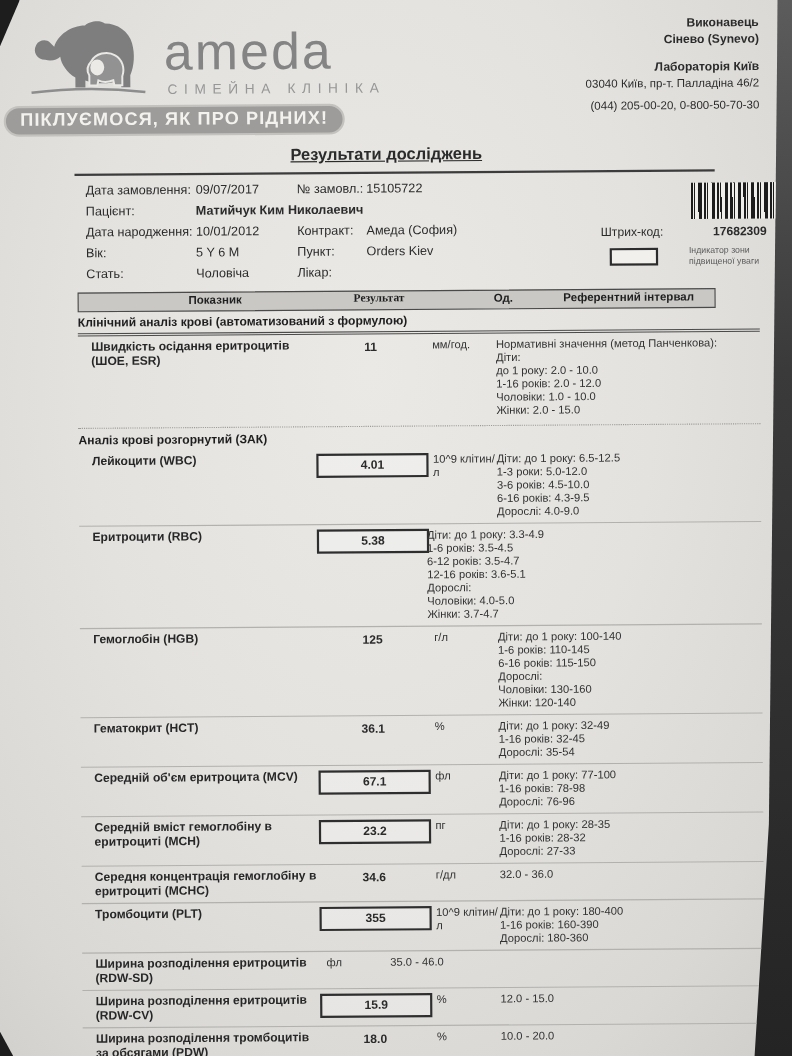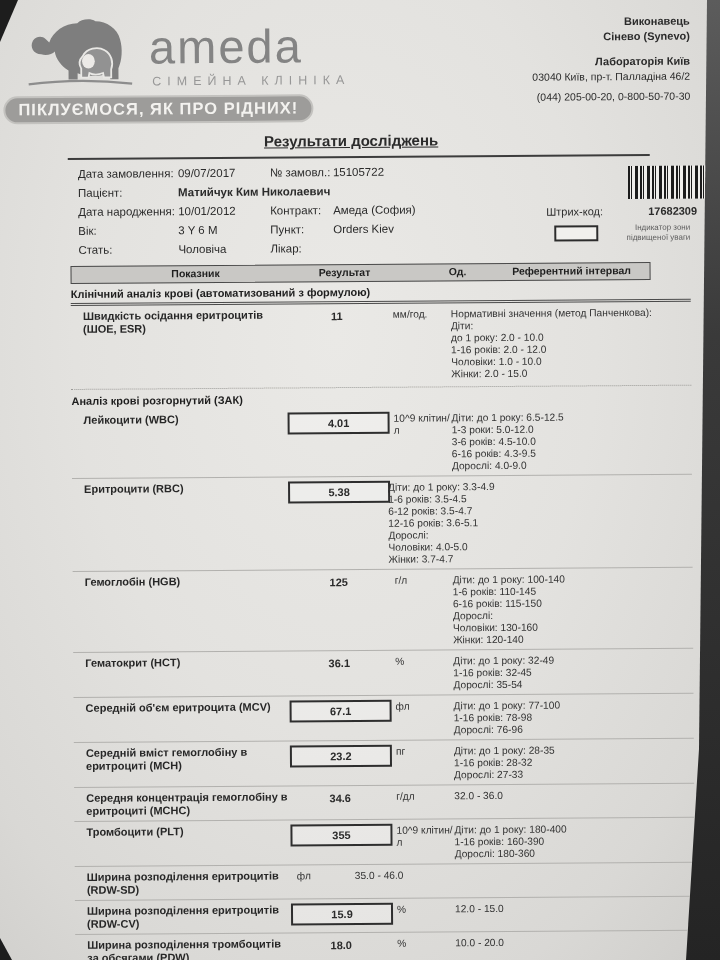"3 Y 6 M" span.oi-v1 { text: 3 -> 5 }
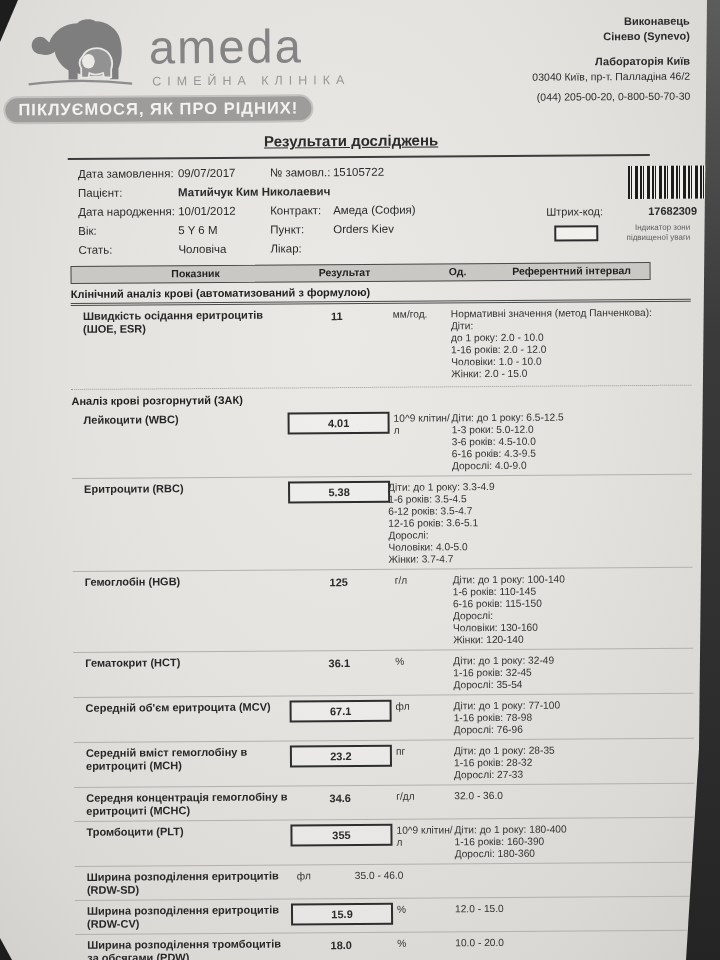"Індикатор зони" .indicator-note { margin-left: 12px -> 28px; text-align: right -> none }
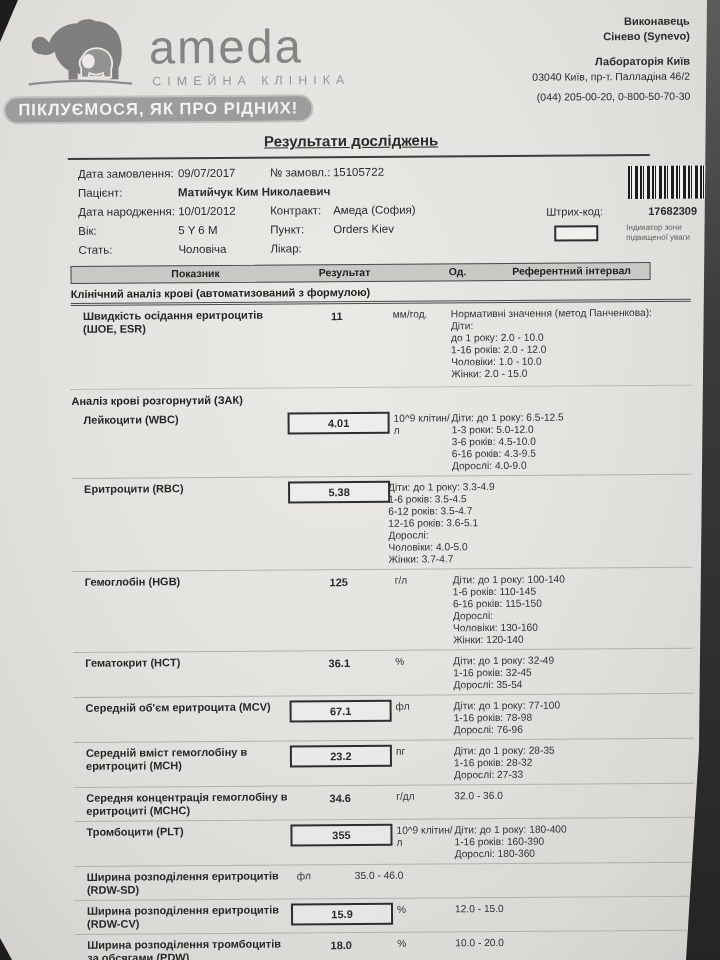"Результат" .th-1 { font-family: none -> Liberation Serif, serif }
